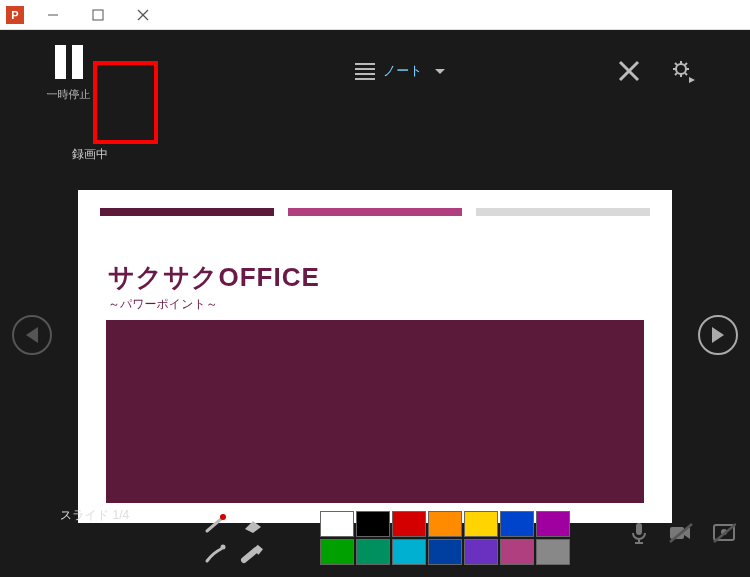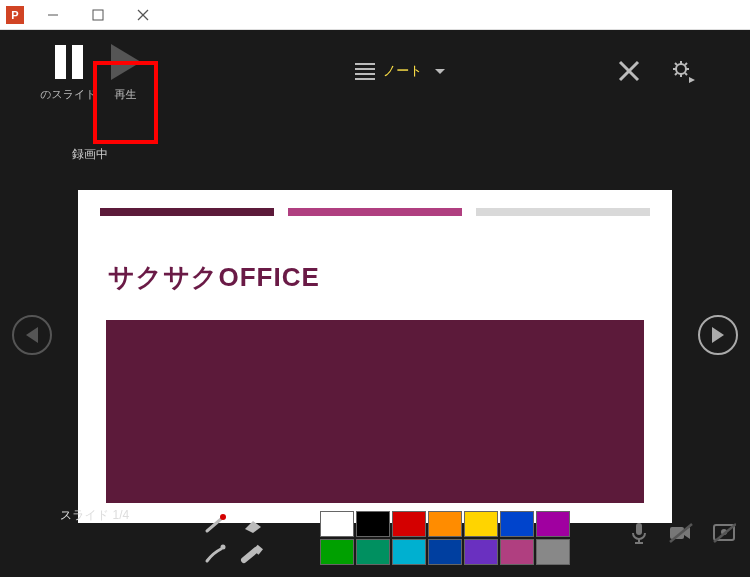"ノート" .notes-btn { color: #fde047 -> #7dd3fc }
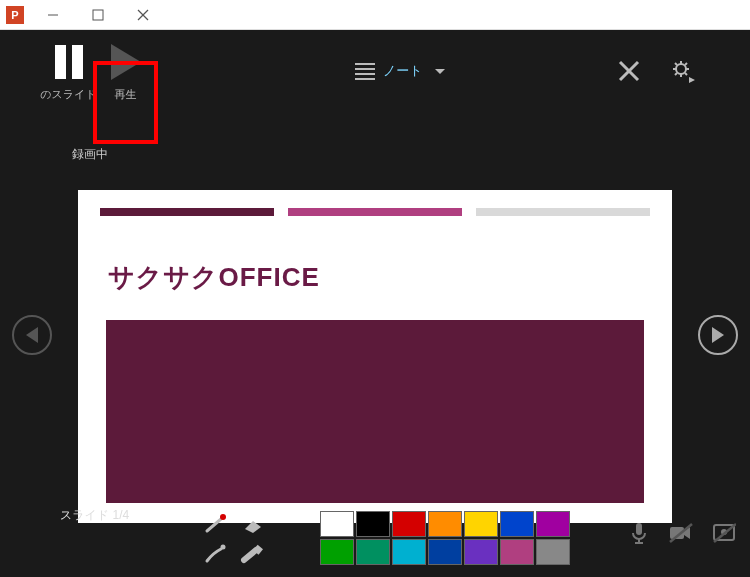"のスライド" div.lbl { text: のスライド -> 一時停止 }
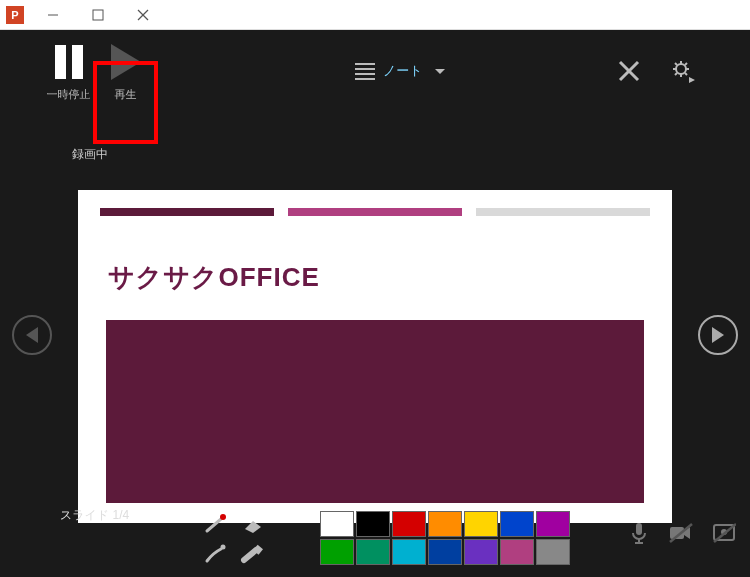"再生" div.rec-btn { html: <div> <div> <div></div> </div> <div>再生</div> </div> -> none }
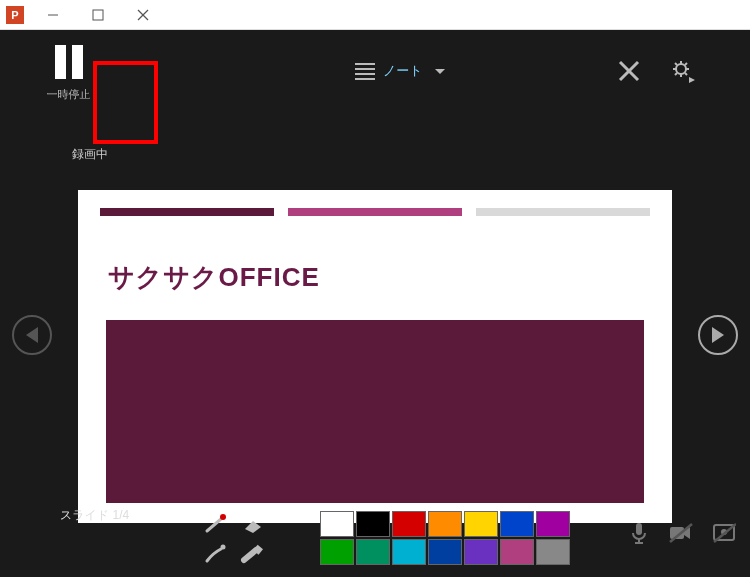"～パワーポイント～" div.slide-sub { html: none -> <div>～パワーポイント～</div> }
